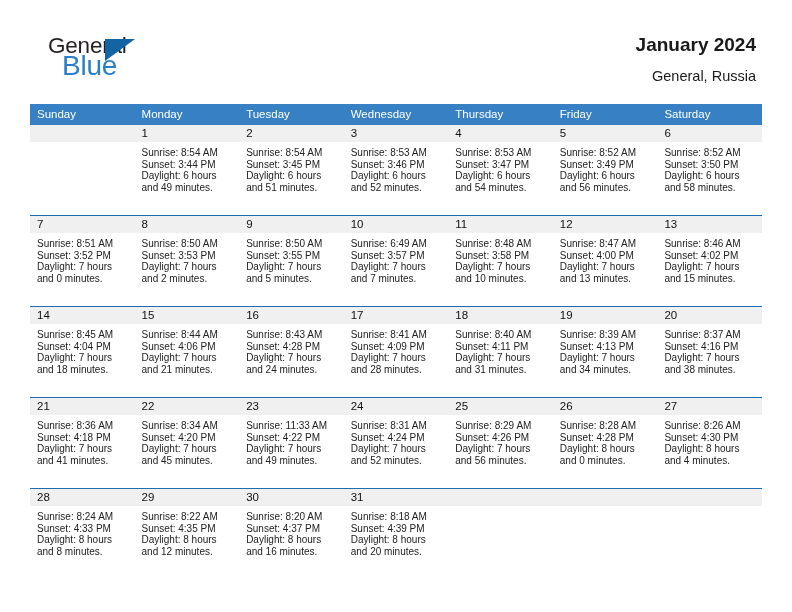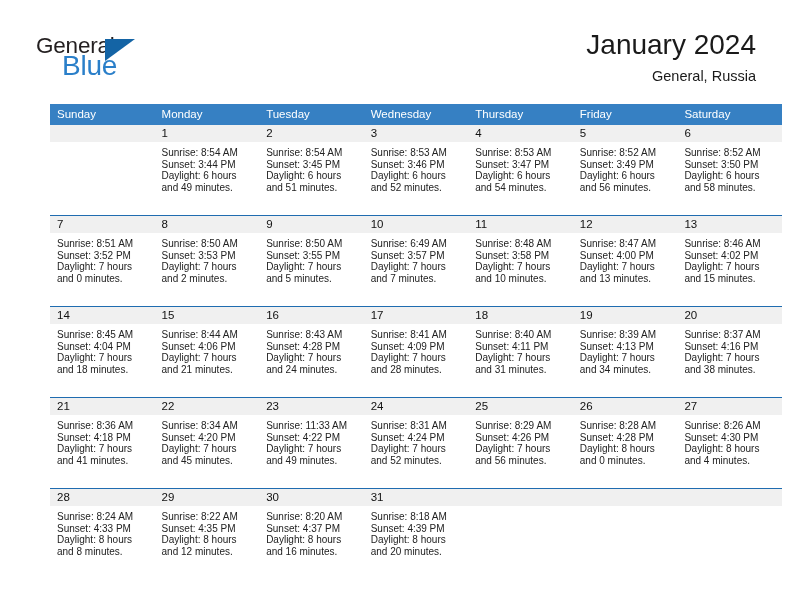"General" .logo-general { left: 0 -> 12px }
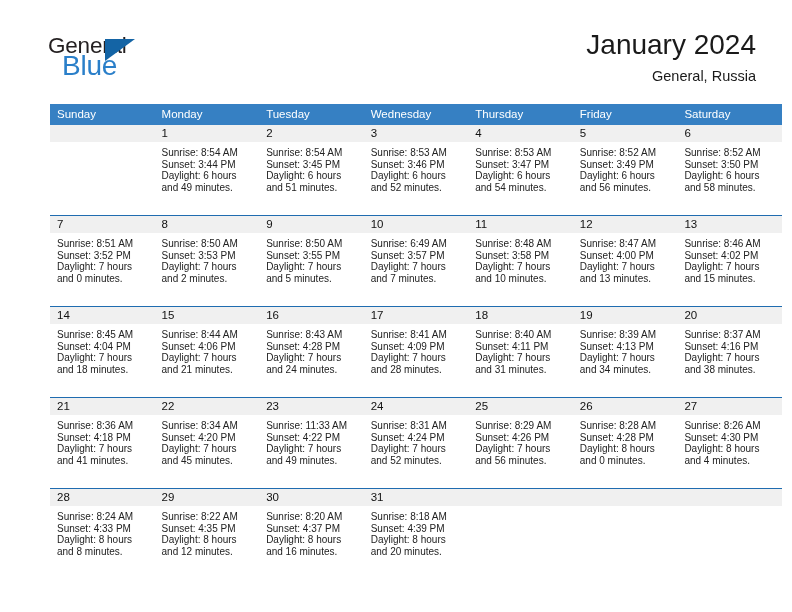"January 2024" .cal-title { font-size: 28px -> 19px; font-weight: normal -> bold }
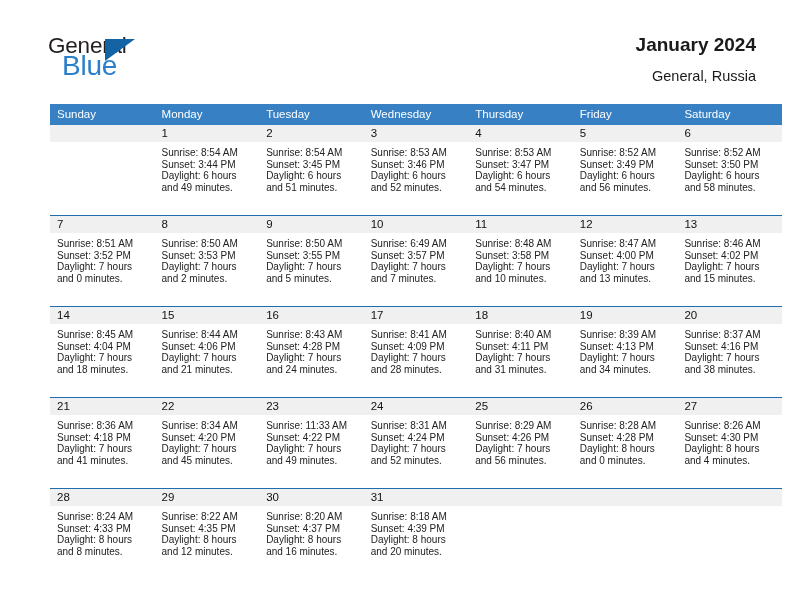"Sunday" .calendar { margin-left: 20px -> none }
